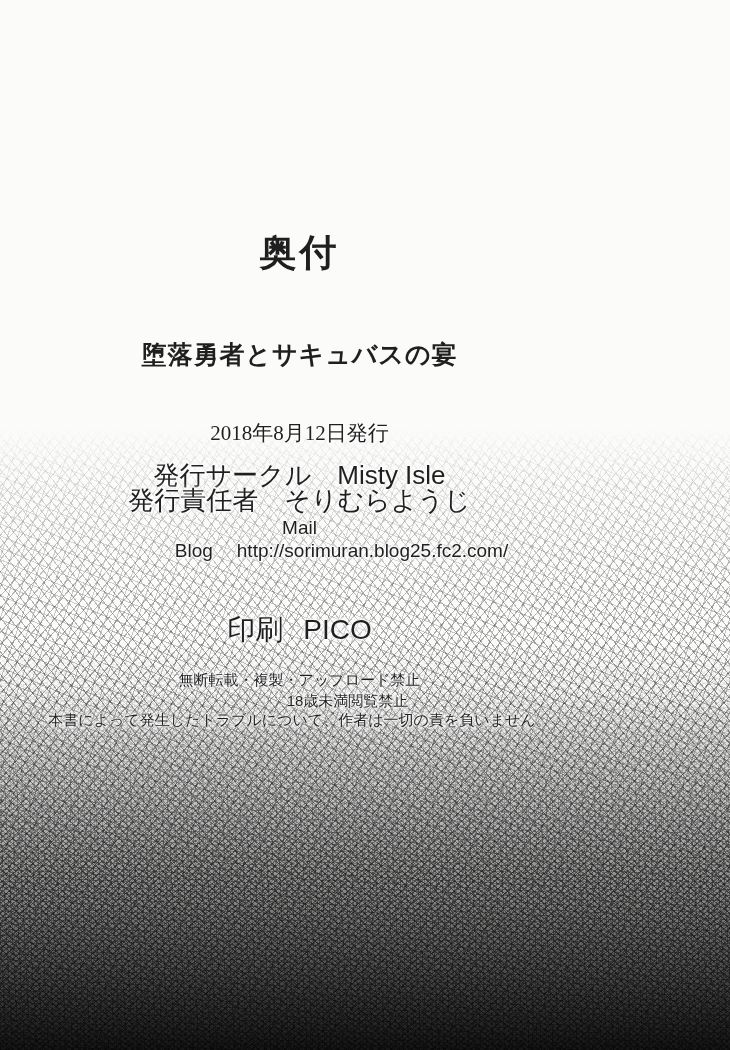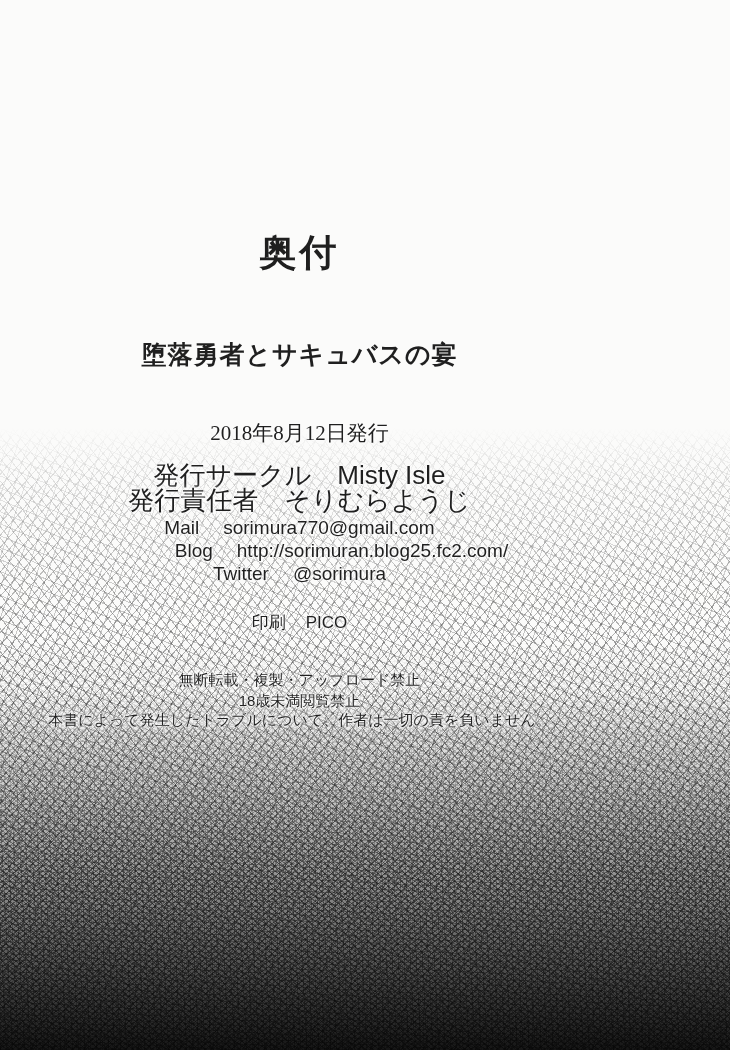"sorimura770@gmail.com" span { html: <span>sorimura770@gmail.com</span> -> none }
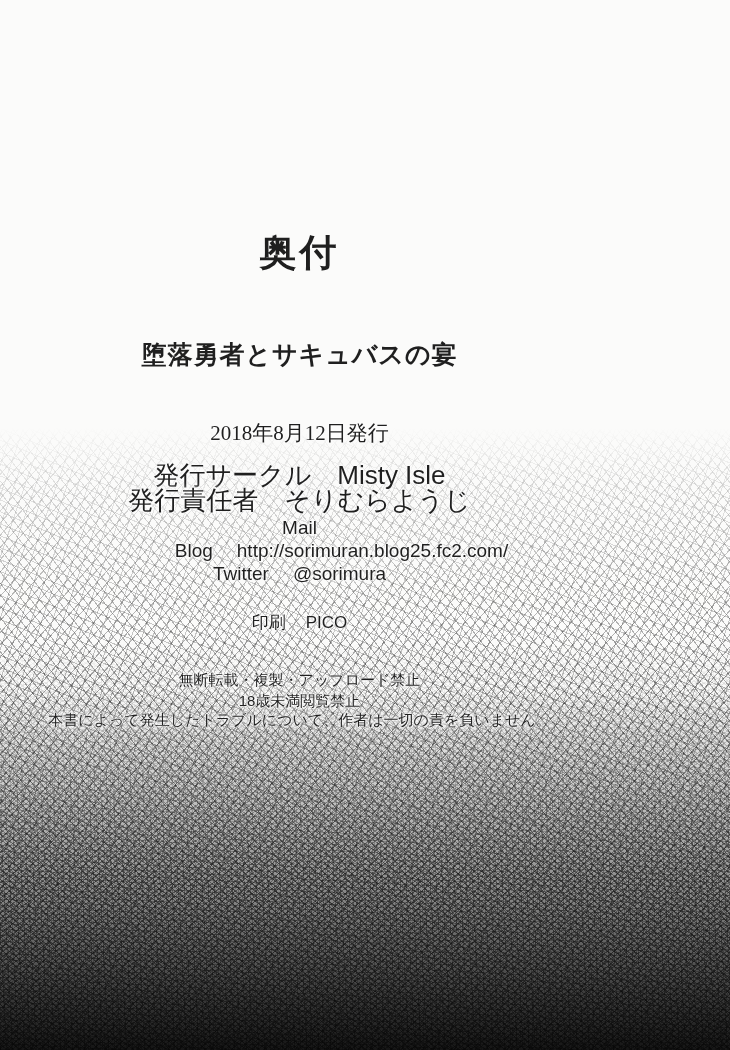"Twitter" div.row { html: <div> <span>Twitter</span> <span>@sorimura</span> </div> -> none }
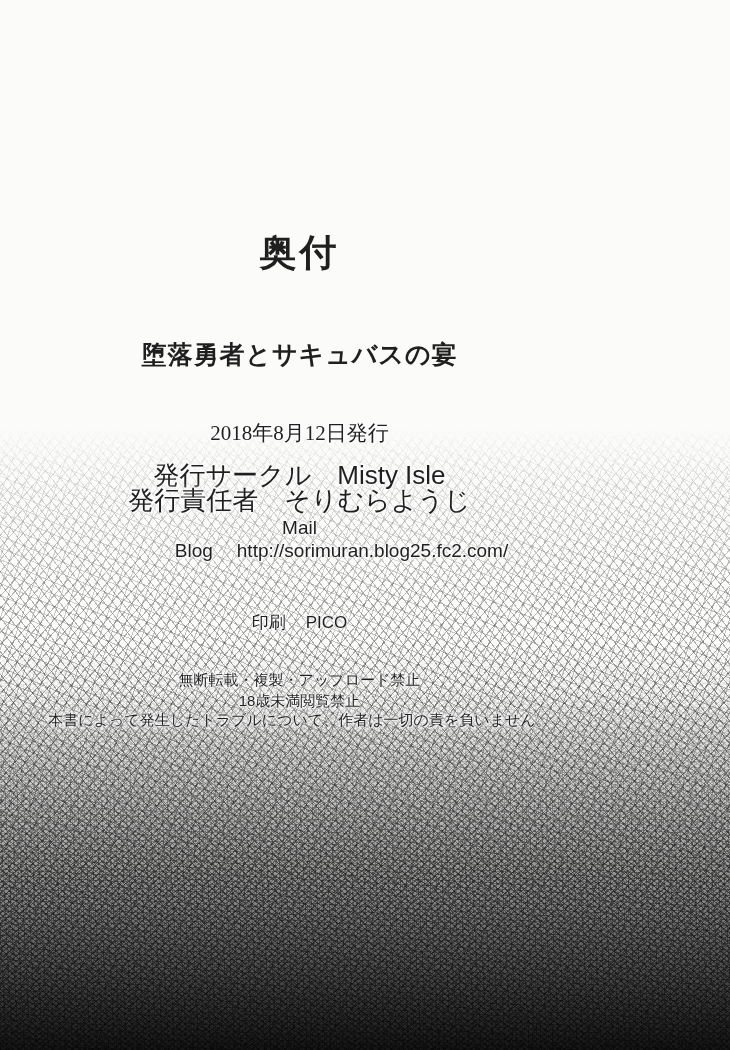"印刷" .print-row { font-size: 17px -> 28px }
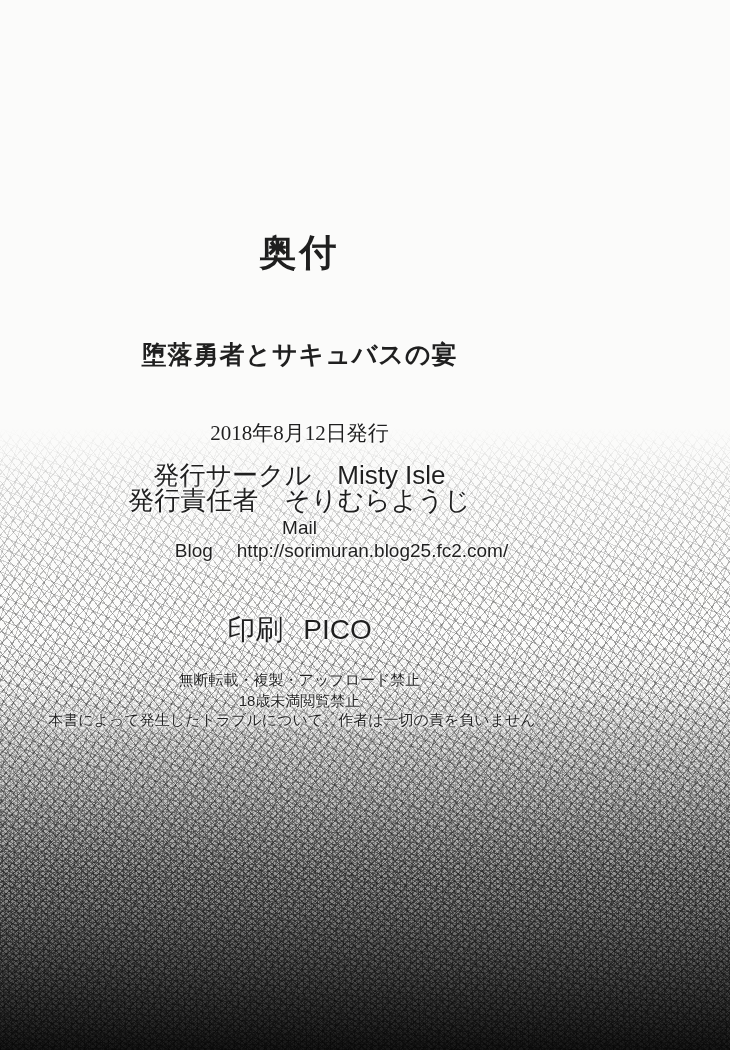"18歳未満閲覧禁止" .notice-2 { margin-left: none -> 48px }
